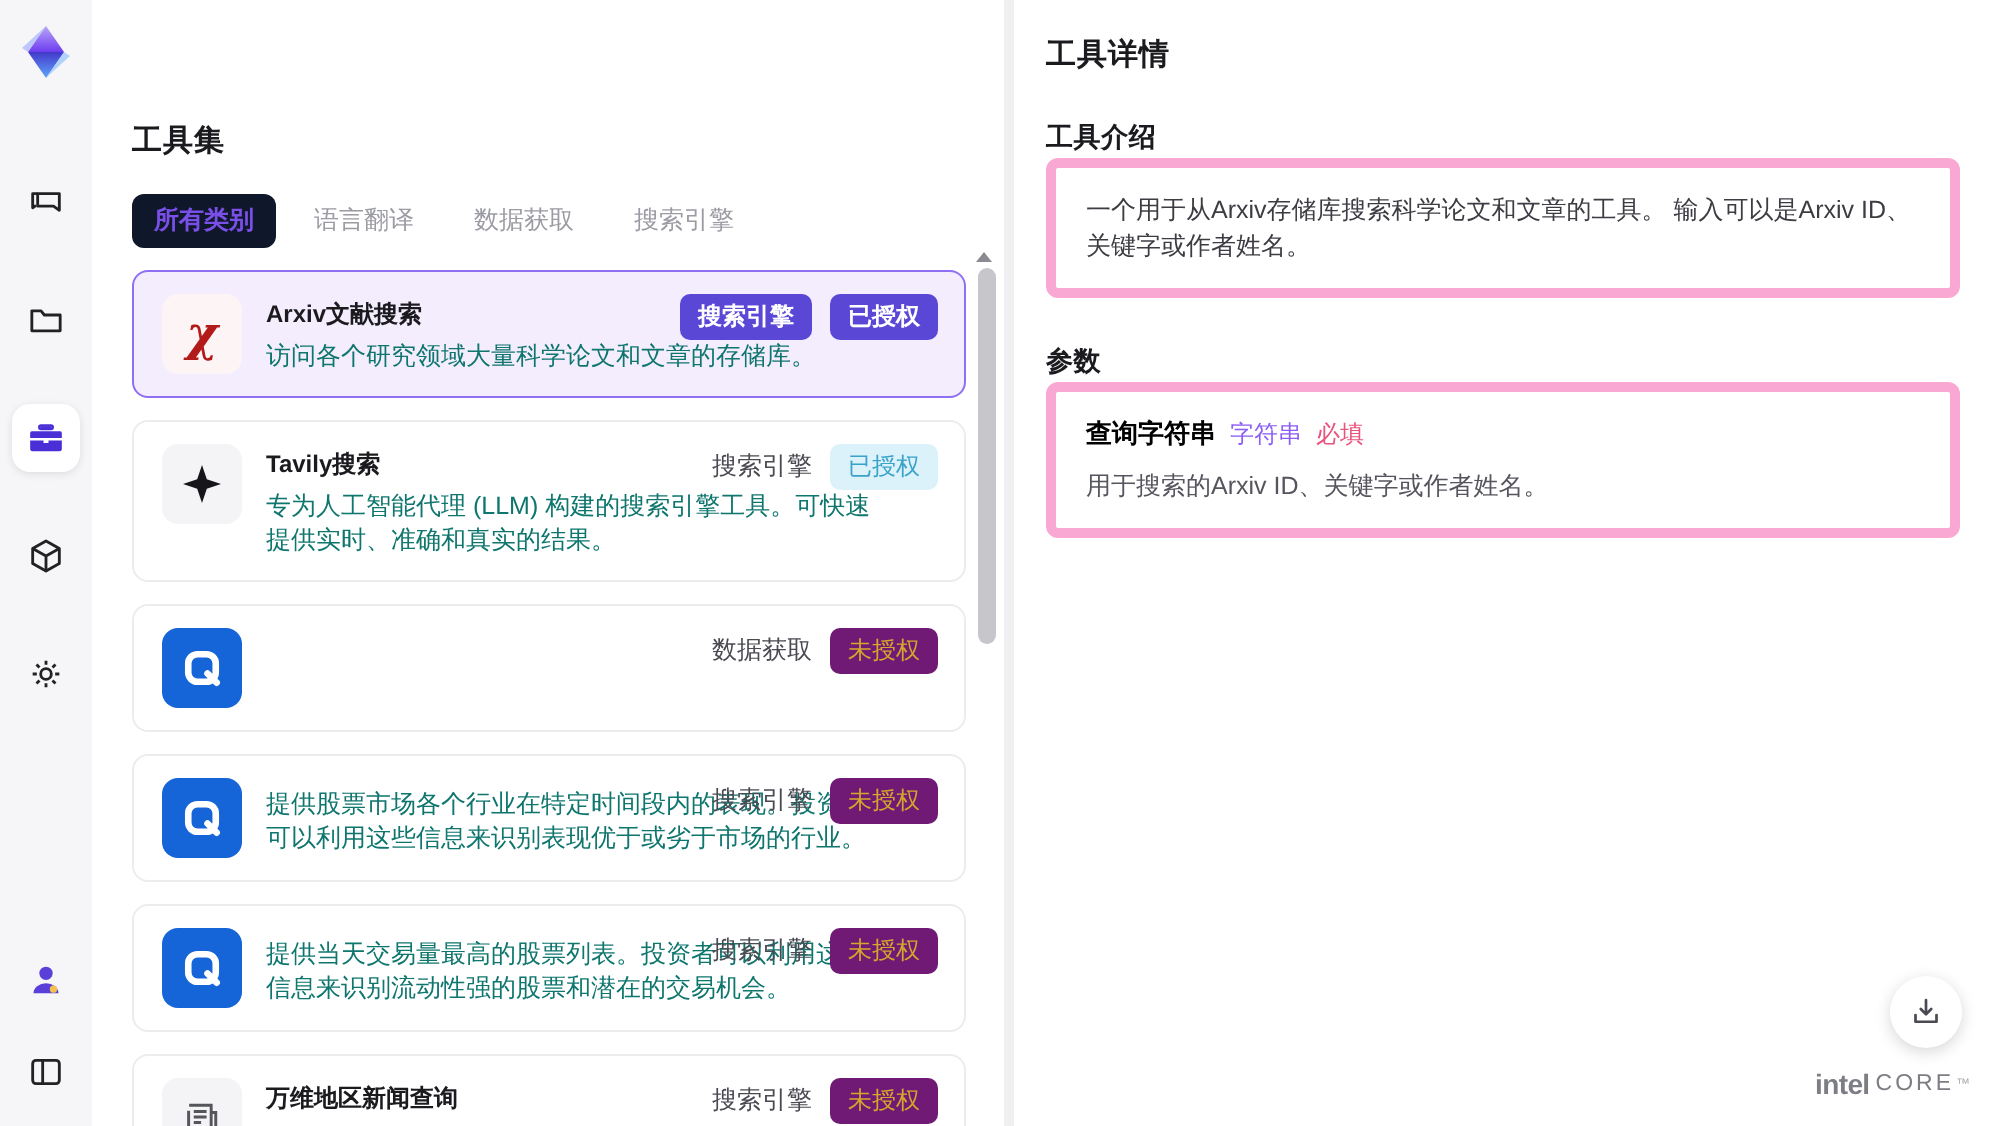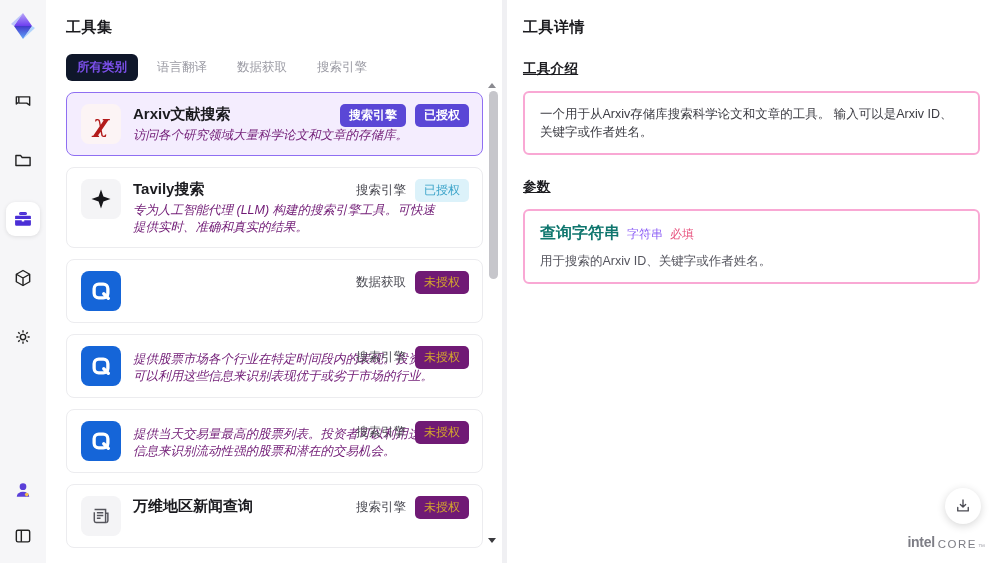"工具集" .list-panel { margin-top: none -> 43px }
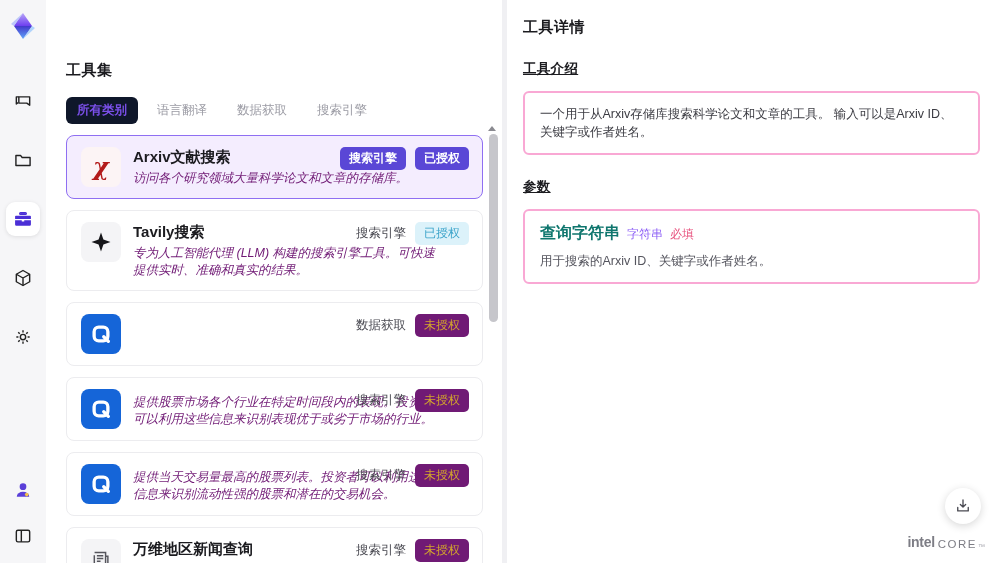"工具介绍" .section-heading { text-decoration: underline -> none }
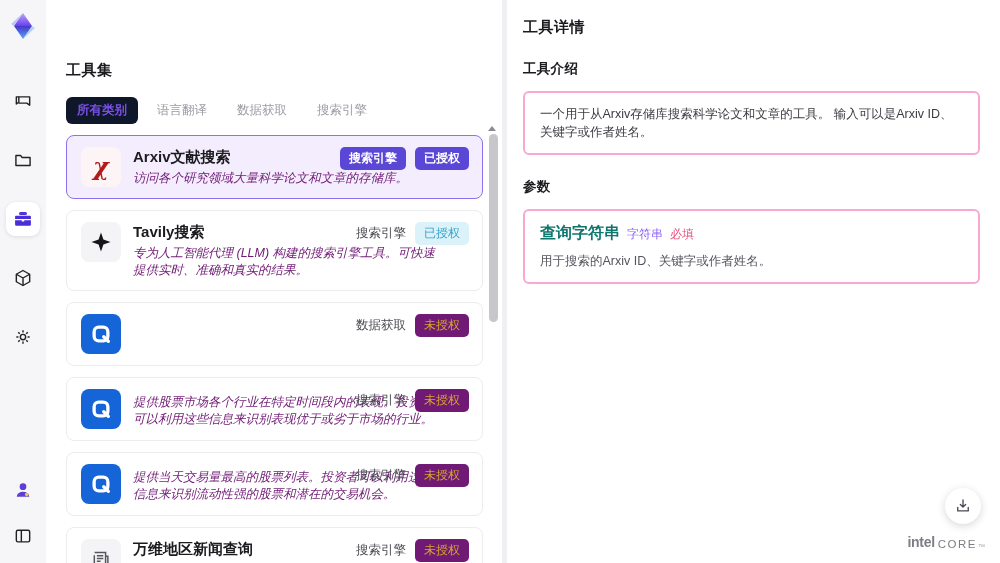"一个用于从Arxiv存储库搜索科学论文和文章的工具。 输入可以是Arxiv" .info-box { border: 2px solid #f9a8d4 -> 5px solid #f9a8d4; margin-top: 13px -> 1px }
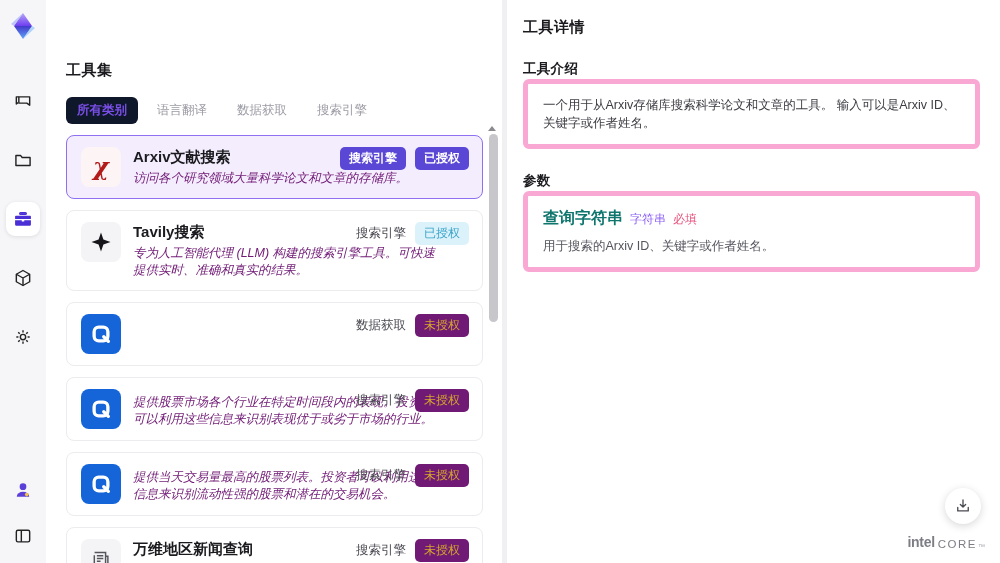"Arxiv文献搜索" .tool-title { font-size: 15px -> 12px }
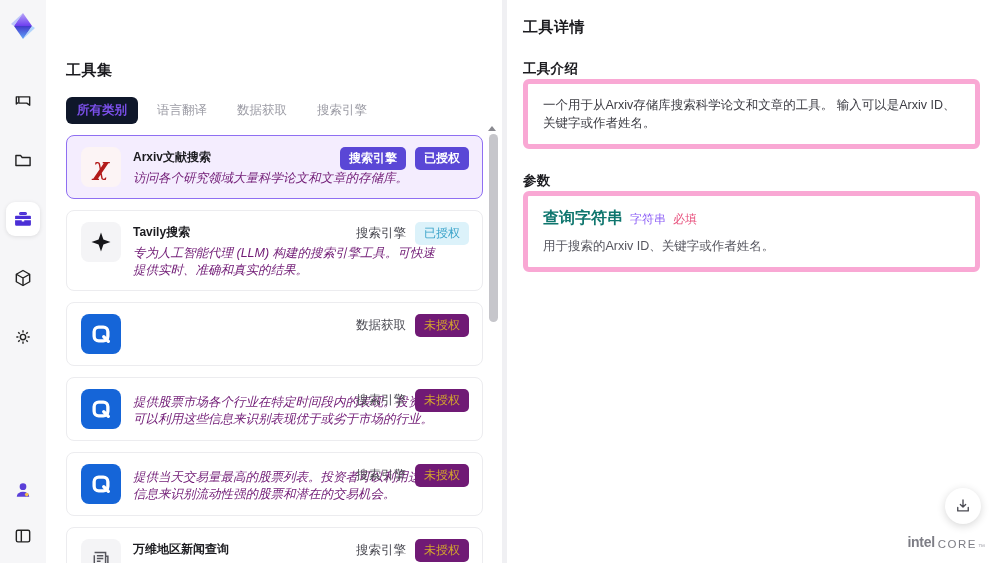"访问各个研究领域大量科学论文和文章的存储库。" .tool-desc { color: #701a75 -> #0f766e; font-style: italic -> none }
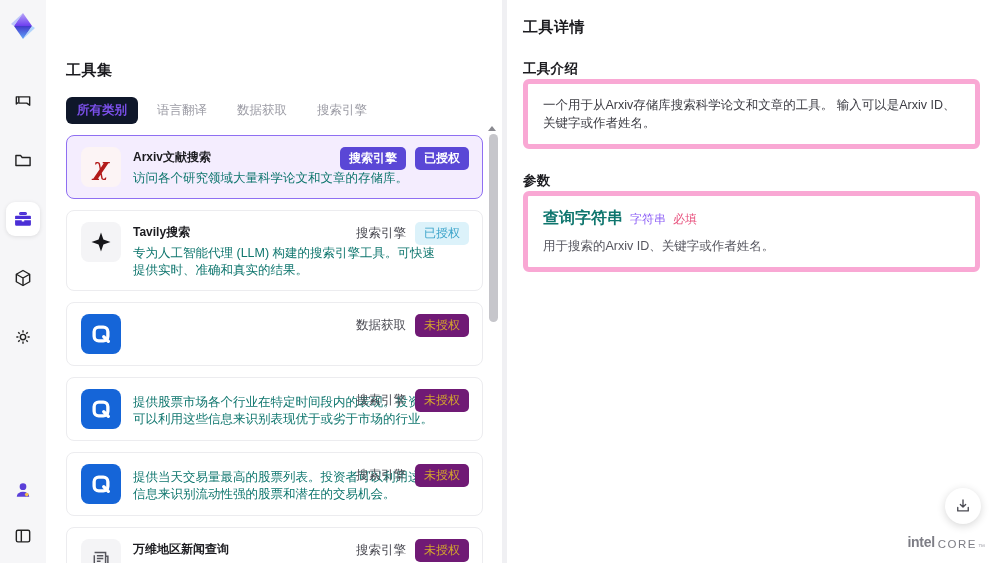"查询字符串" .param-name { color: #0f766e -> #000000; font-size: 16px -> 13px }
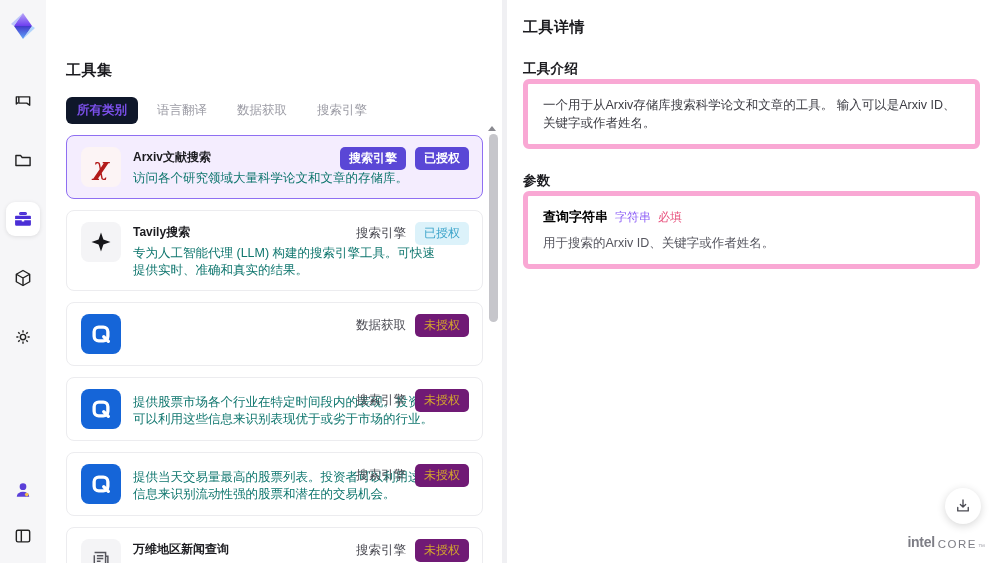"intel" .brand { align-items: flex-end -> center }
